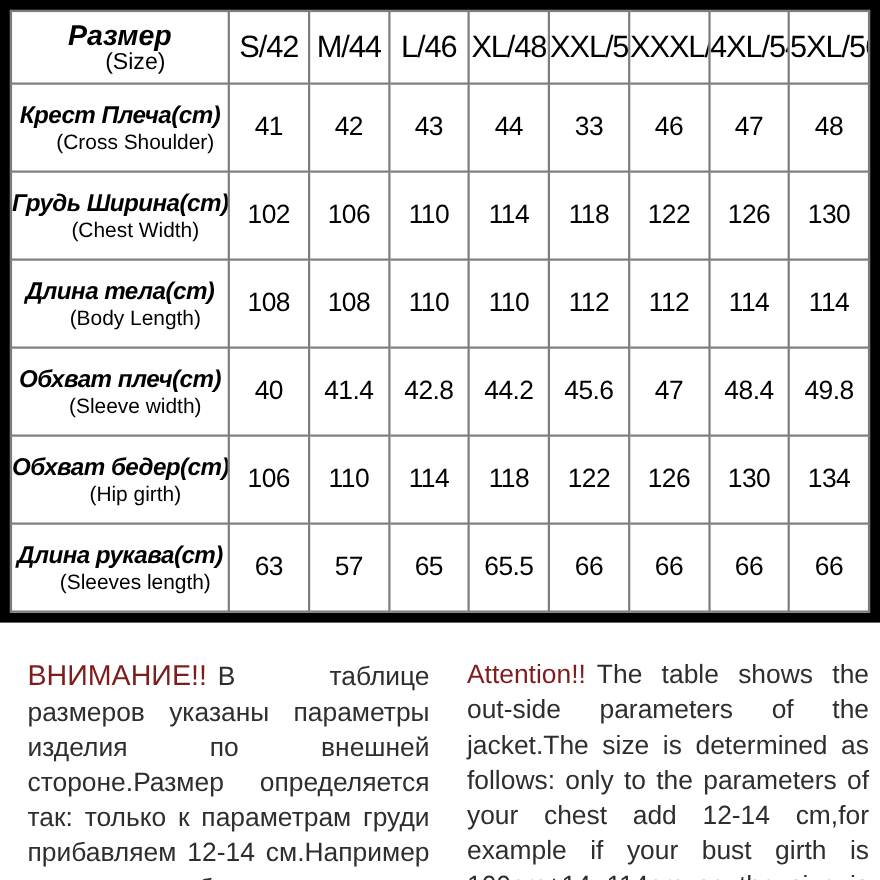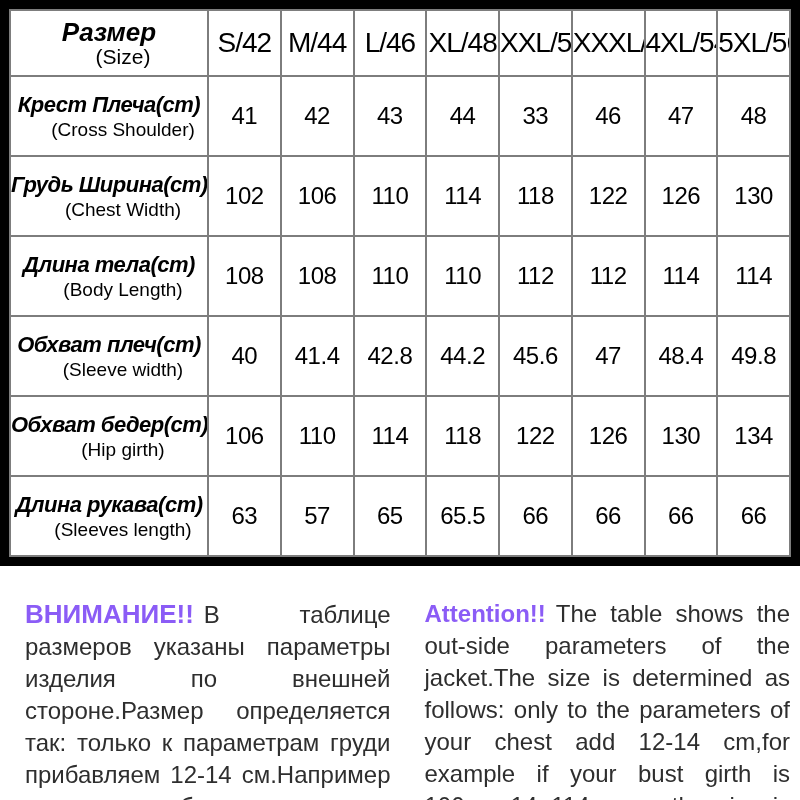"ВНИМАНИЕ!!" .note .lead { color: #8b5cf6 -> #7f1d1d; font-weight: bold -> normal }
